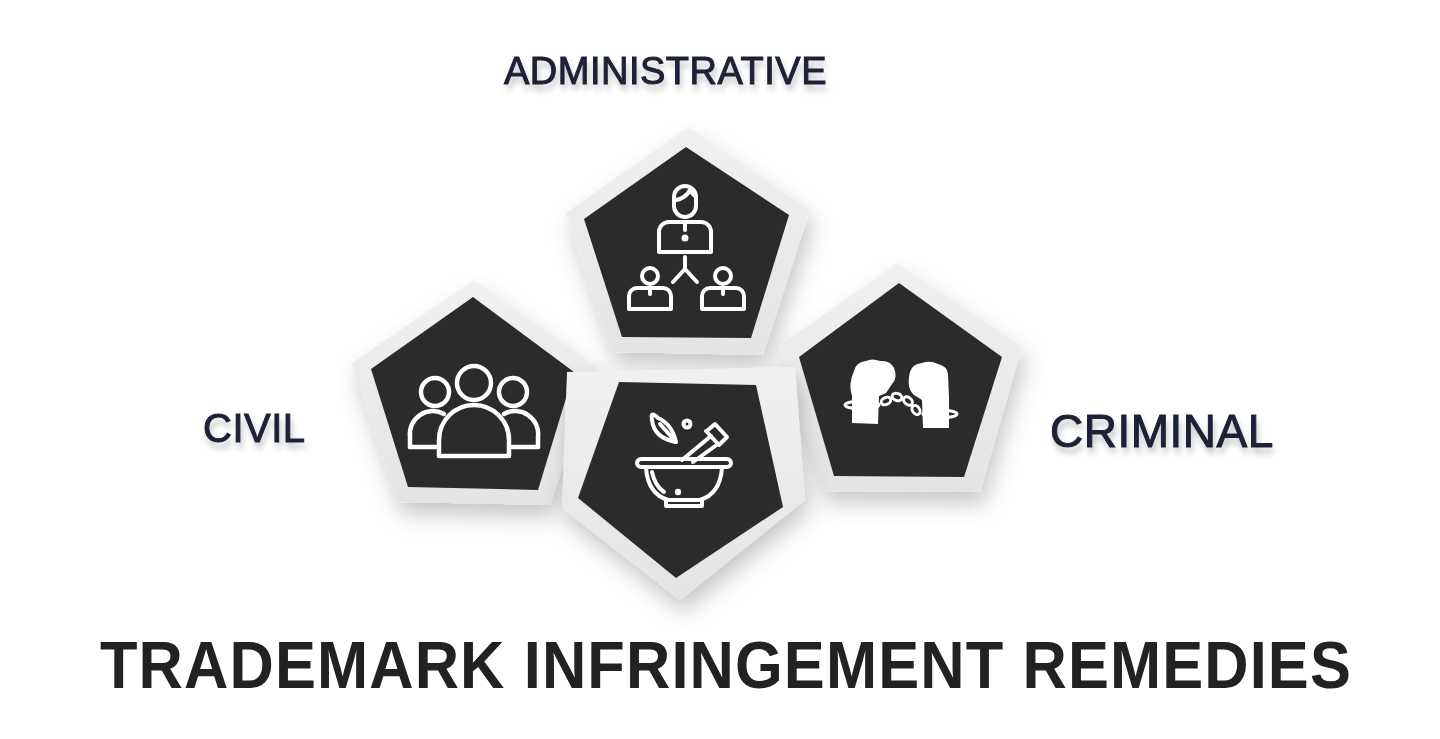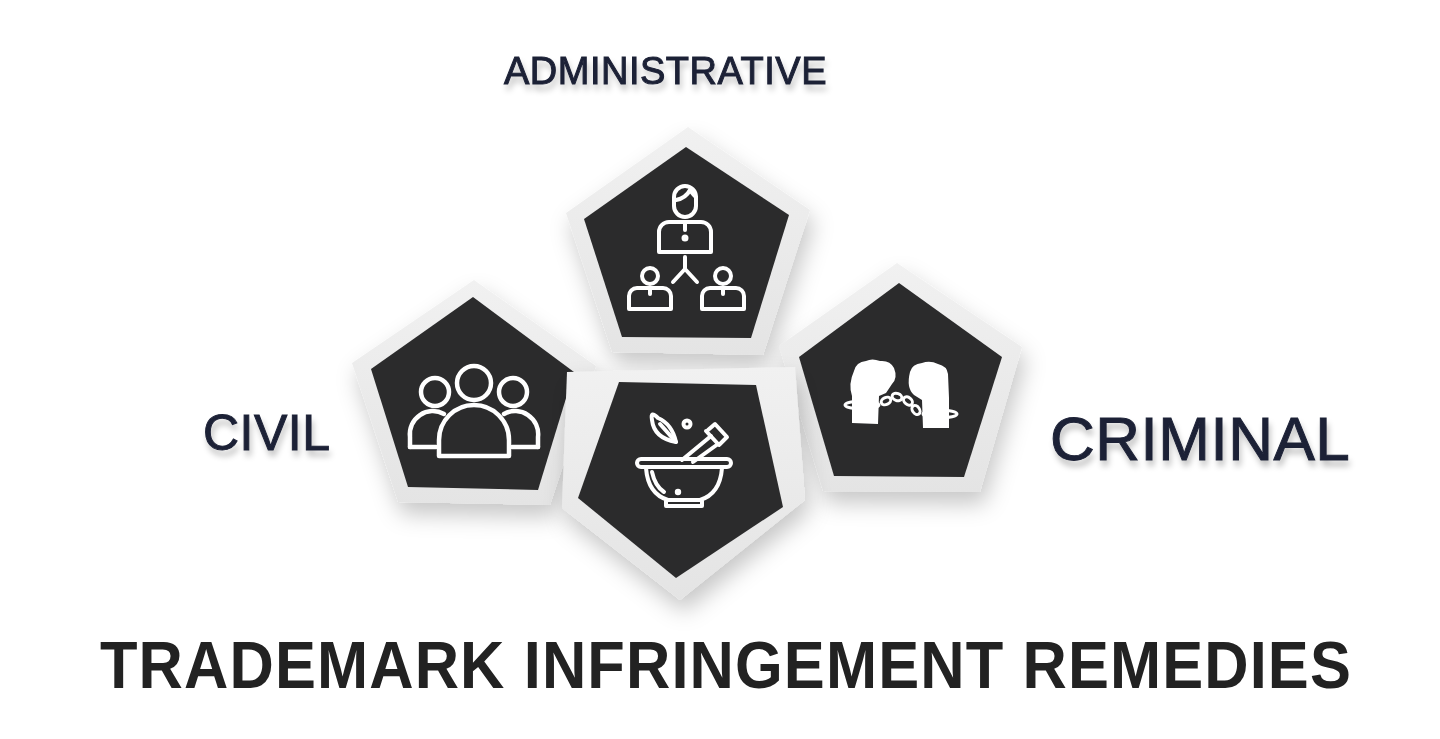"CIVIL" .label-civil { font-size: 50px -> 40px }
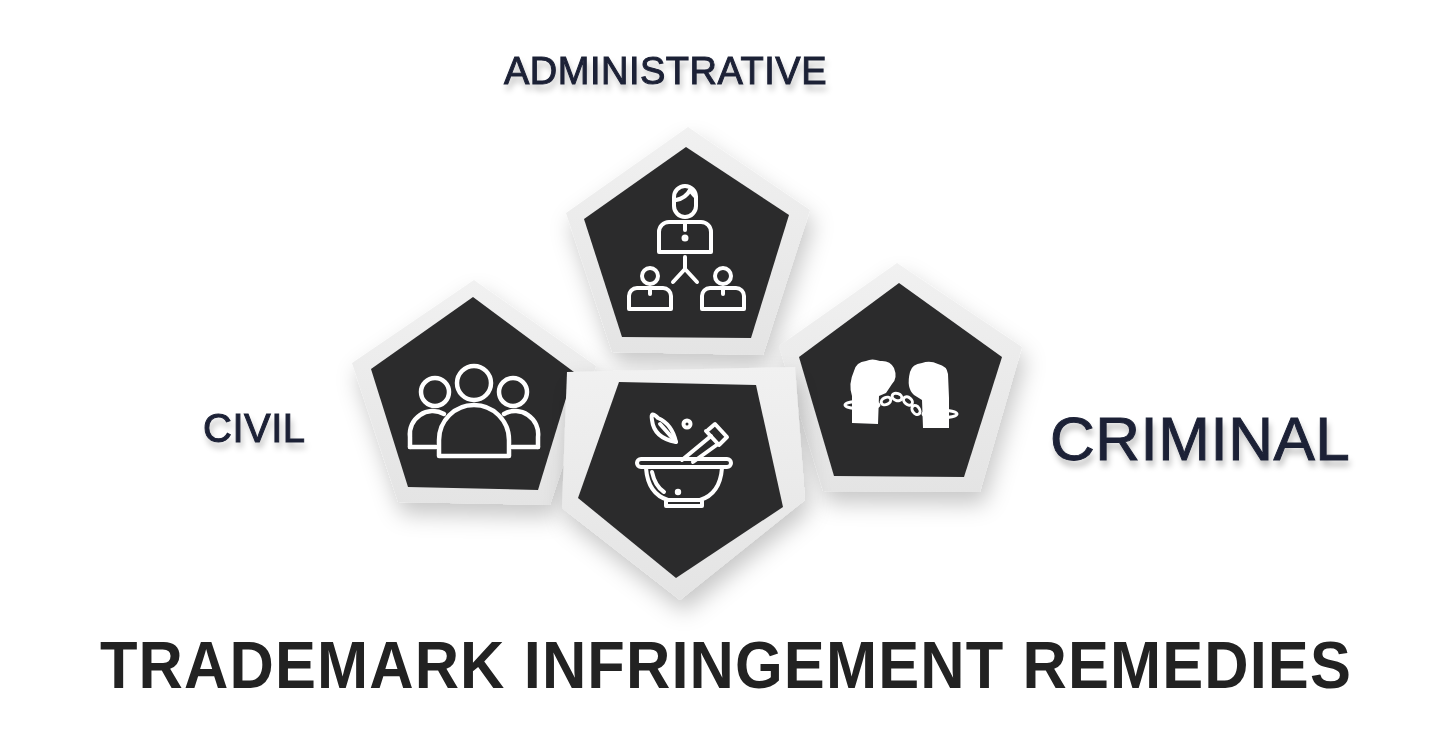"CRIMINAL" .label-criminal { font-size: 62px -> 46px }
